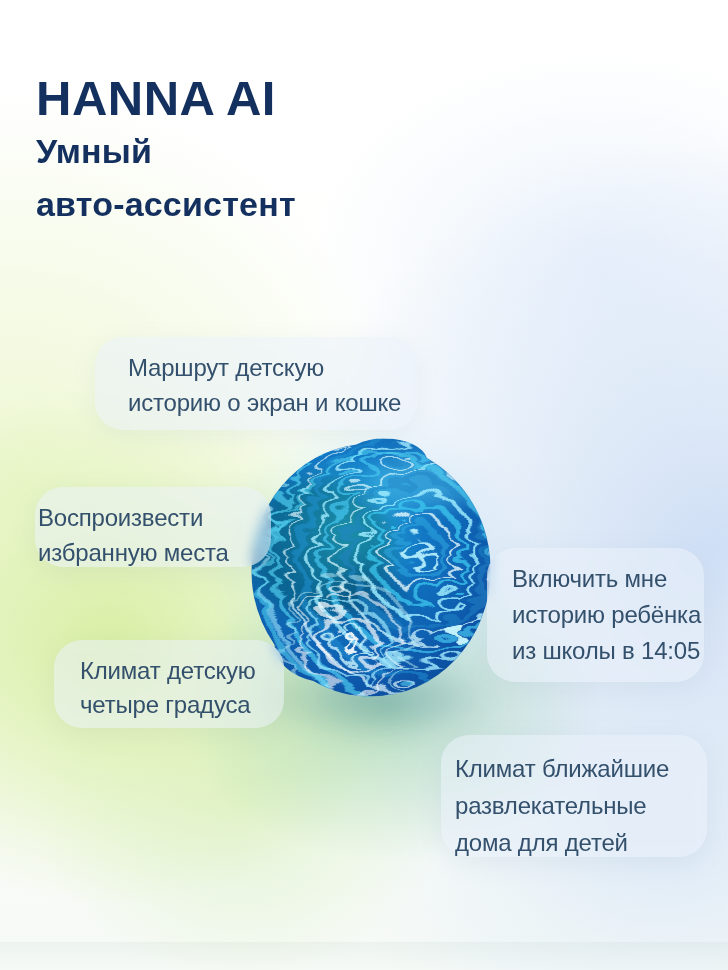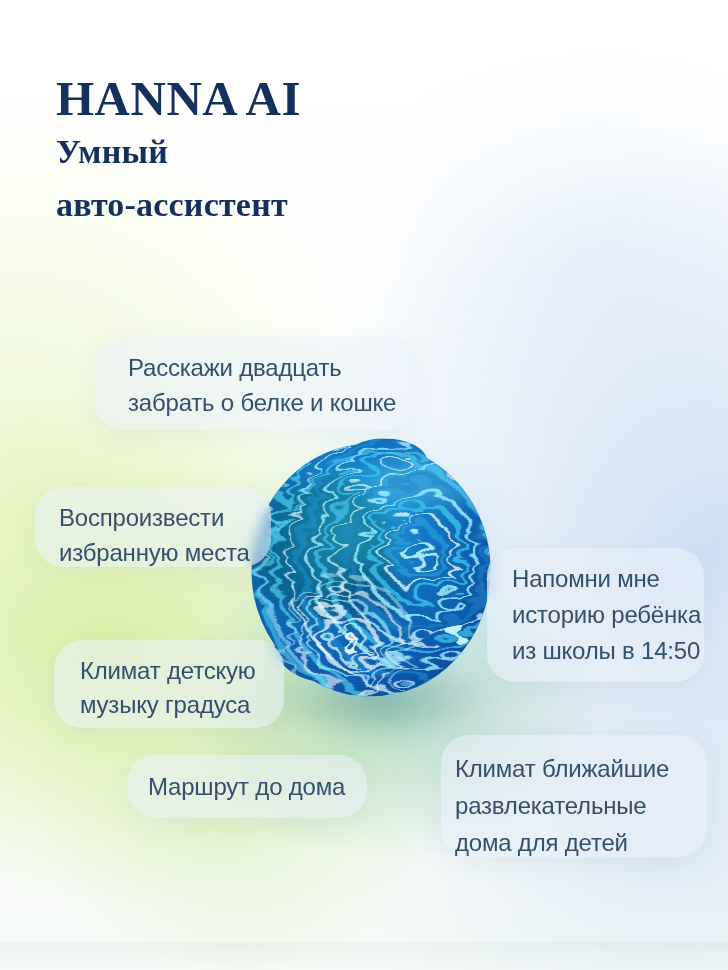"HANNA AI" .title-block { font-family: Liberation Serif, serif -> none; left: 56px -> 36px }
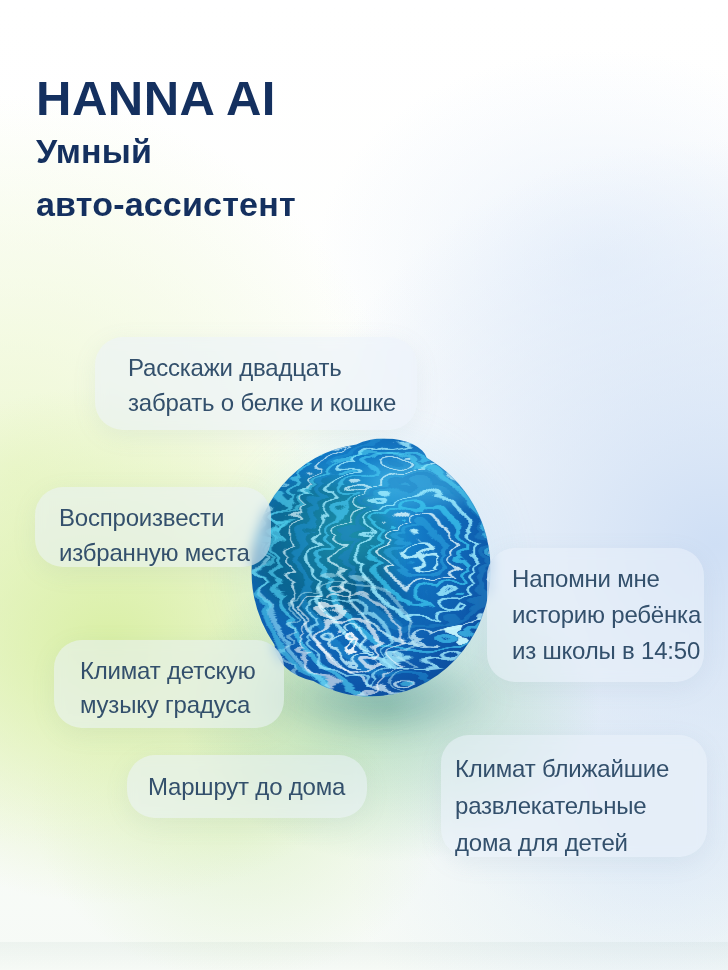"Расскажи двадцать" span.ln { text: Расскажи двадцать -> Маршрут детскую }
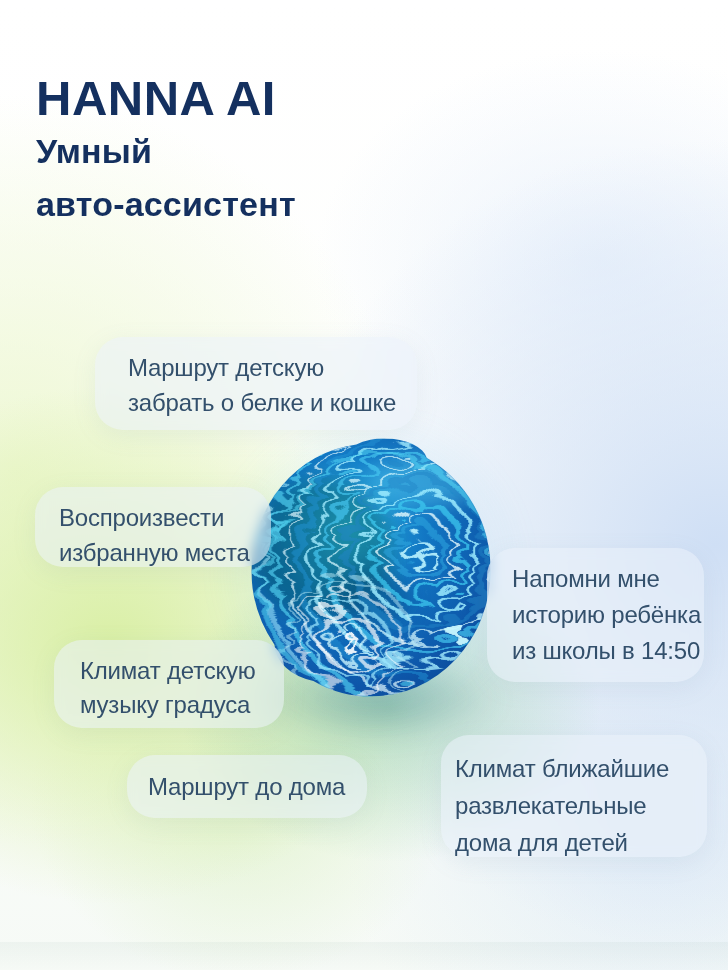"забрать о белке и кошке" span.ln { text: забрать о белке -> историю о экран }
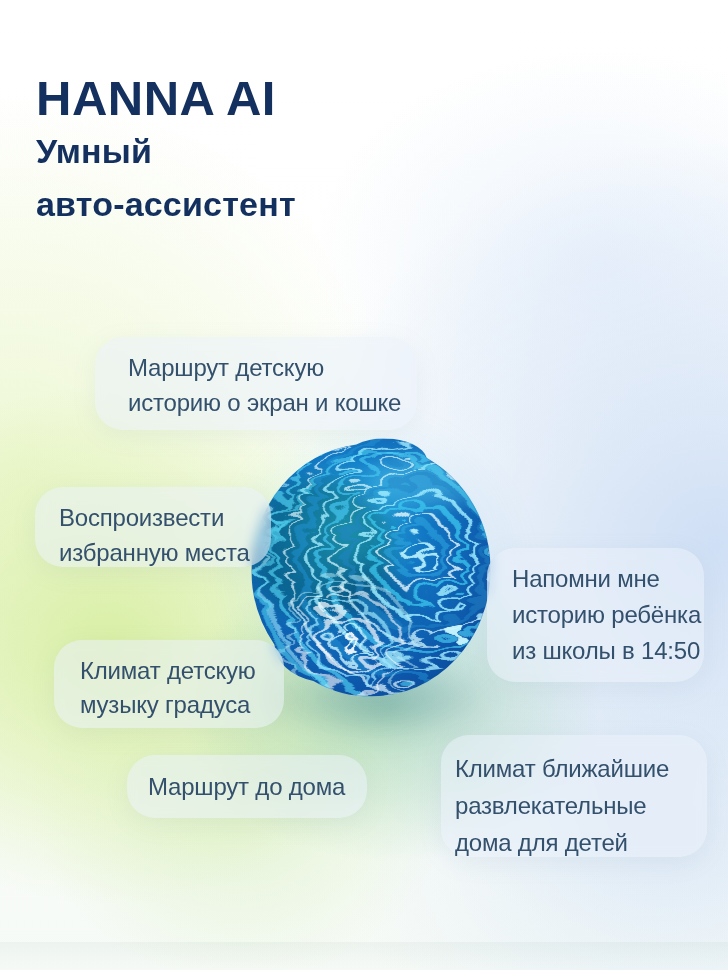"Воспроизвести" .b3 { padding: 13px 0 0 24px -> 13px 0 0 3px }
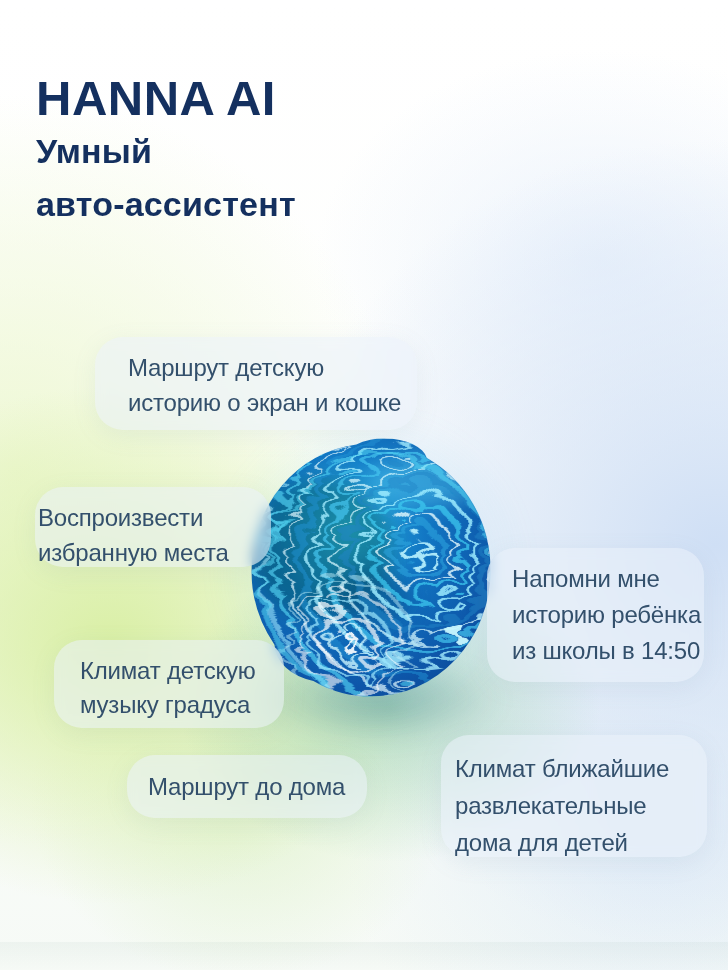"Напомни мне" span.ln { text: Напомни -> Включить }
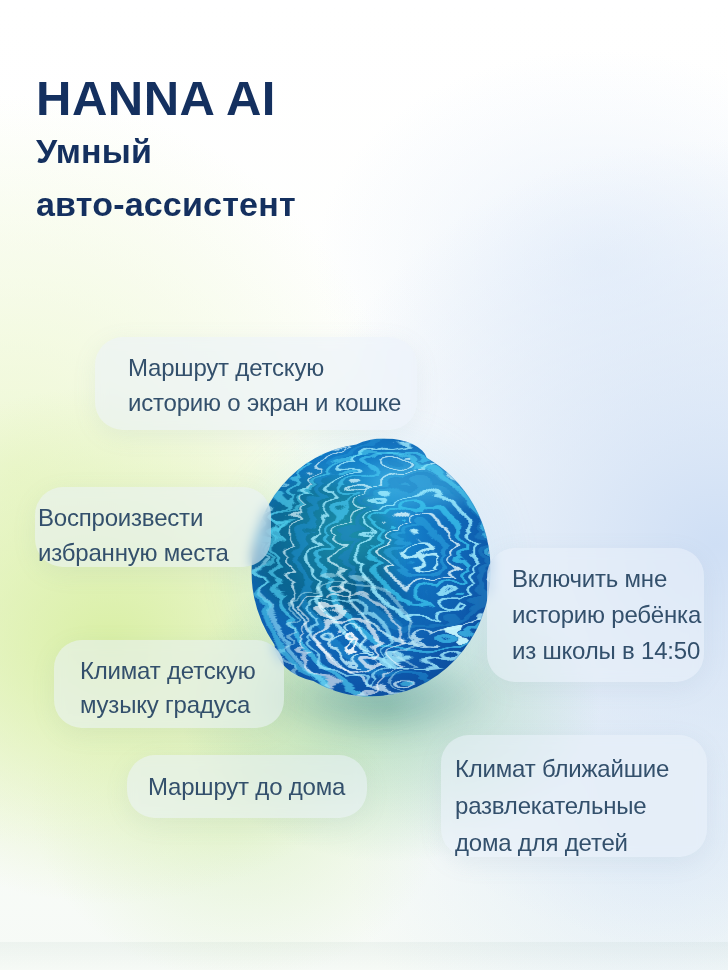"из школы в 14:50" span.ln { text: 14:50 -> 14:05 }
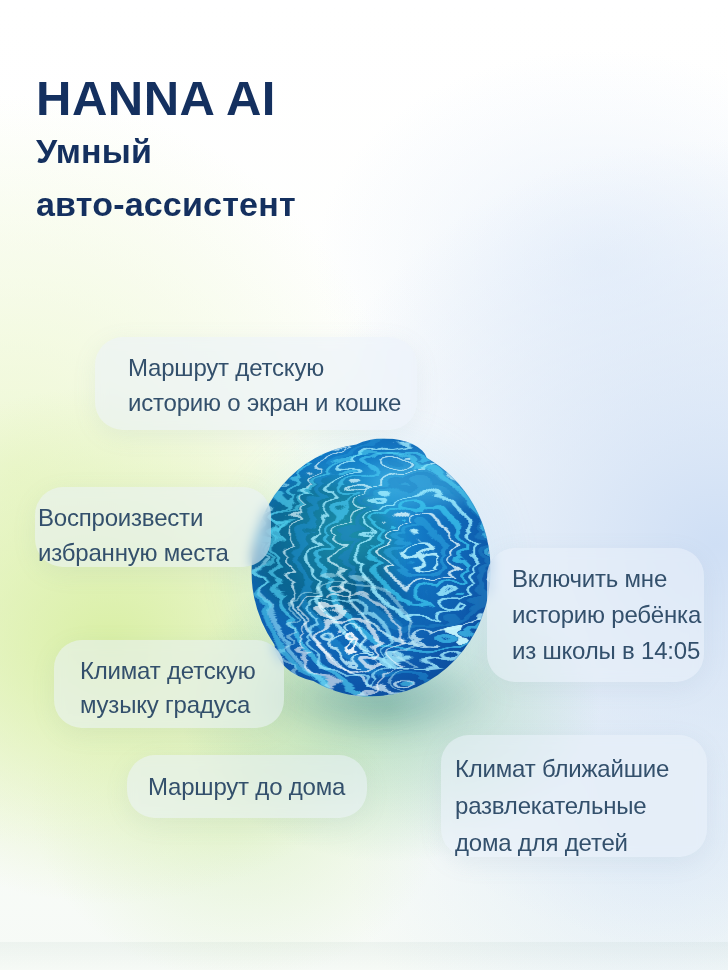"музыку градуса" span.ln { text: музыку -> четыре }
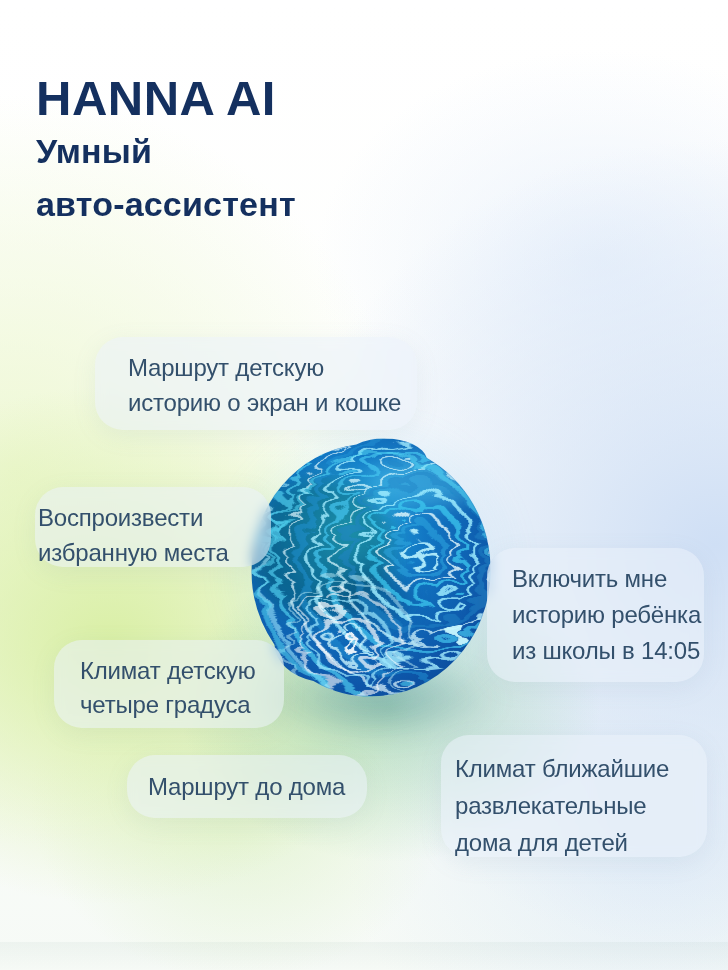"Маршрут до дома" div.bubble { html: <div> <span>Маршрут до дома</span> </div> -> none }
